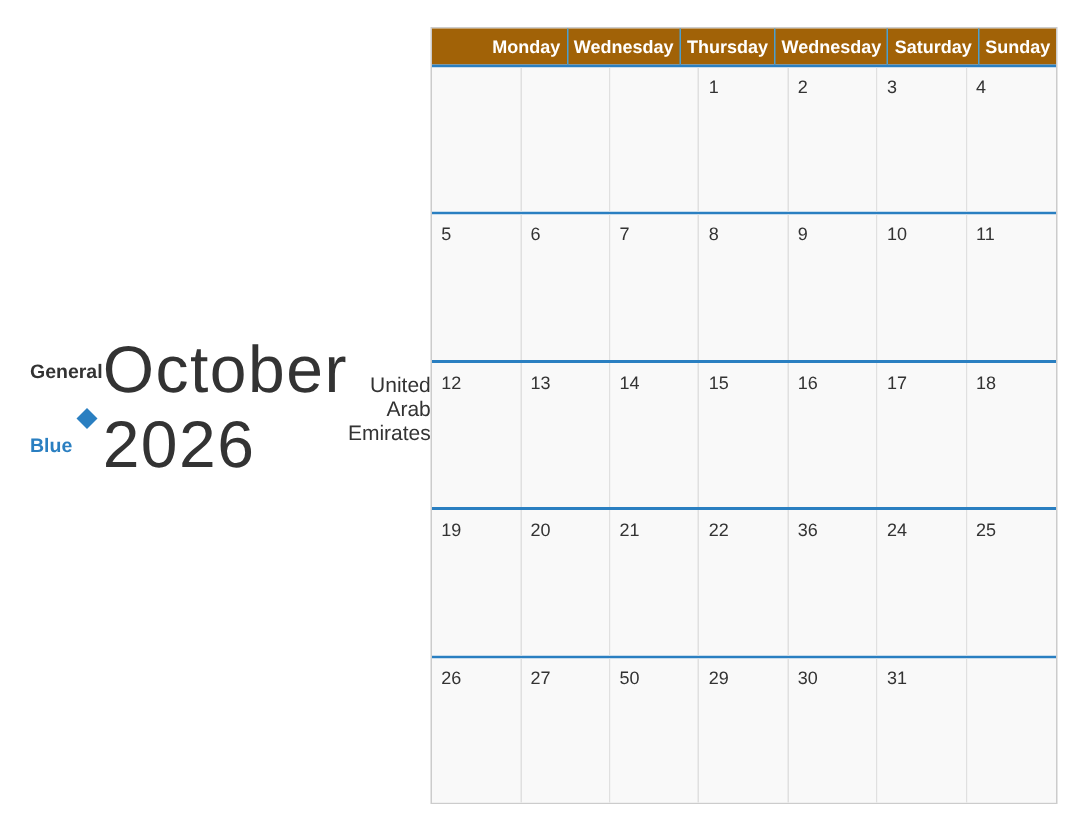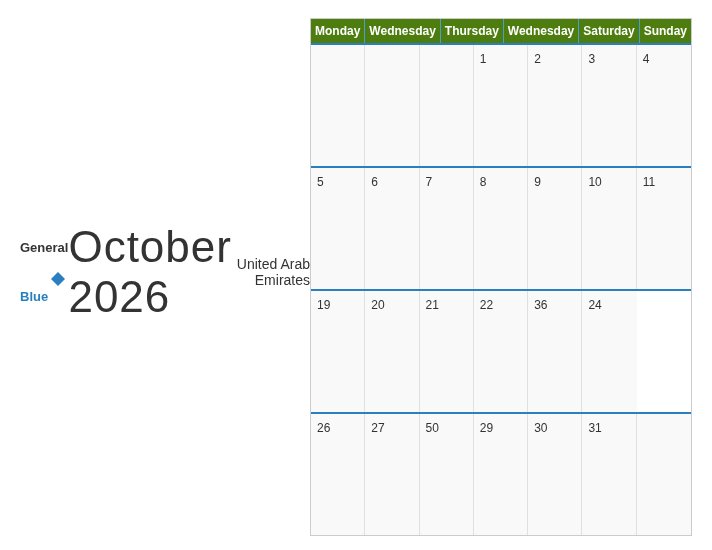"Monday" .cal-header-row { background: #4d7c0f -> #a16207; padding-left: none -> 36px }
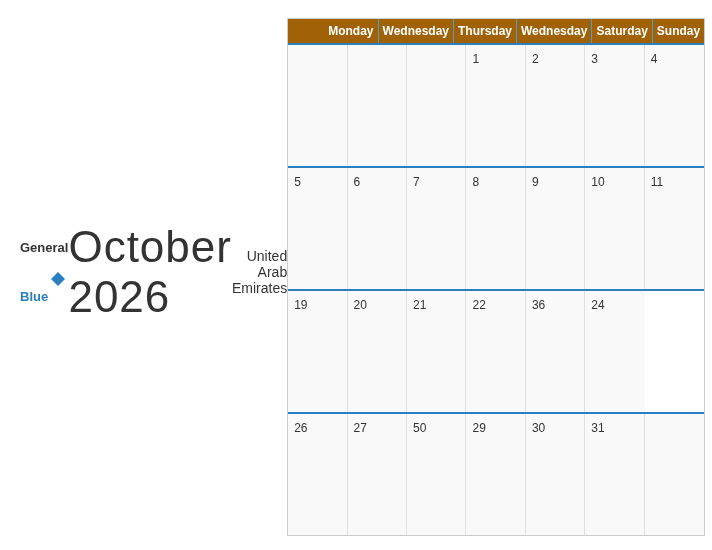"12" div.cal-week { html: none -> <div> <div><span>12</span></div> <div><span>13</span></div> <div><span>14</span></div> <div><span>15</span></div> <div><span>16</span></div> <div><span>17</span></div> <div><span>18</span></div> </div> }
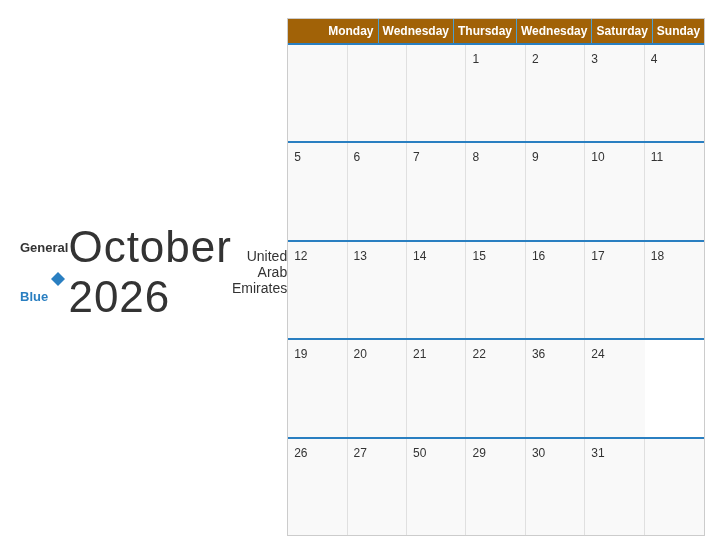"25" div.cal-cell { html: none -> <div><span>25</span></div> }
